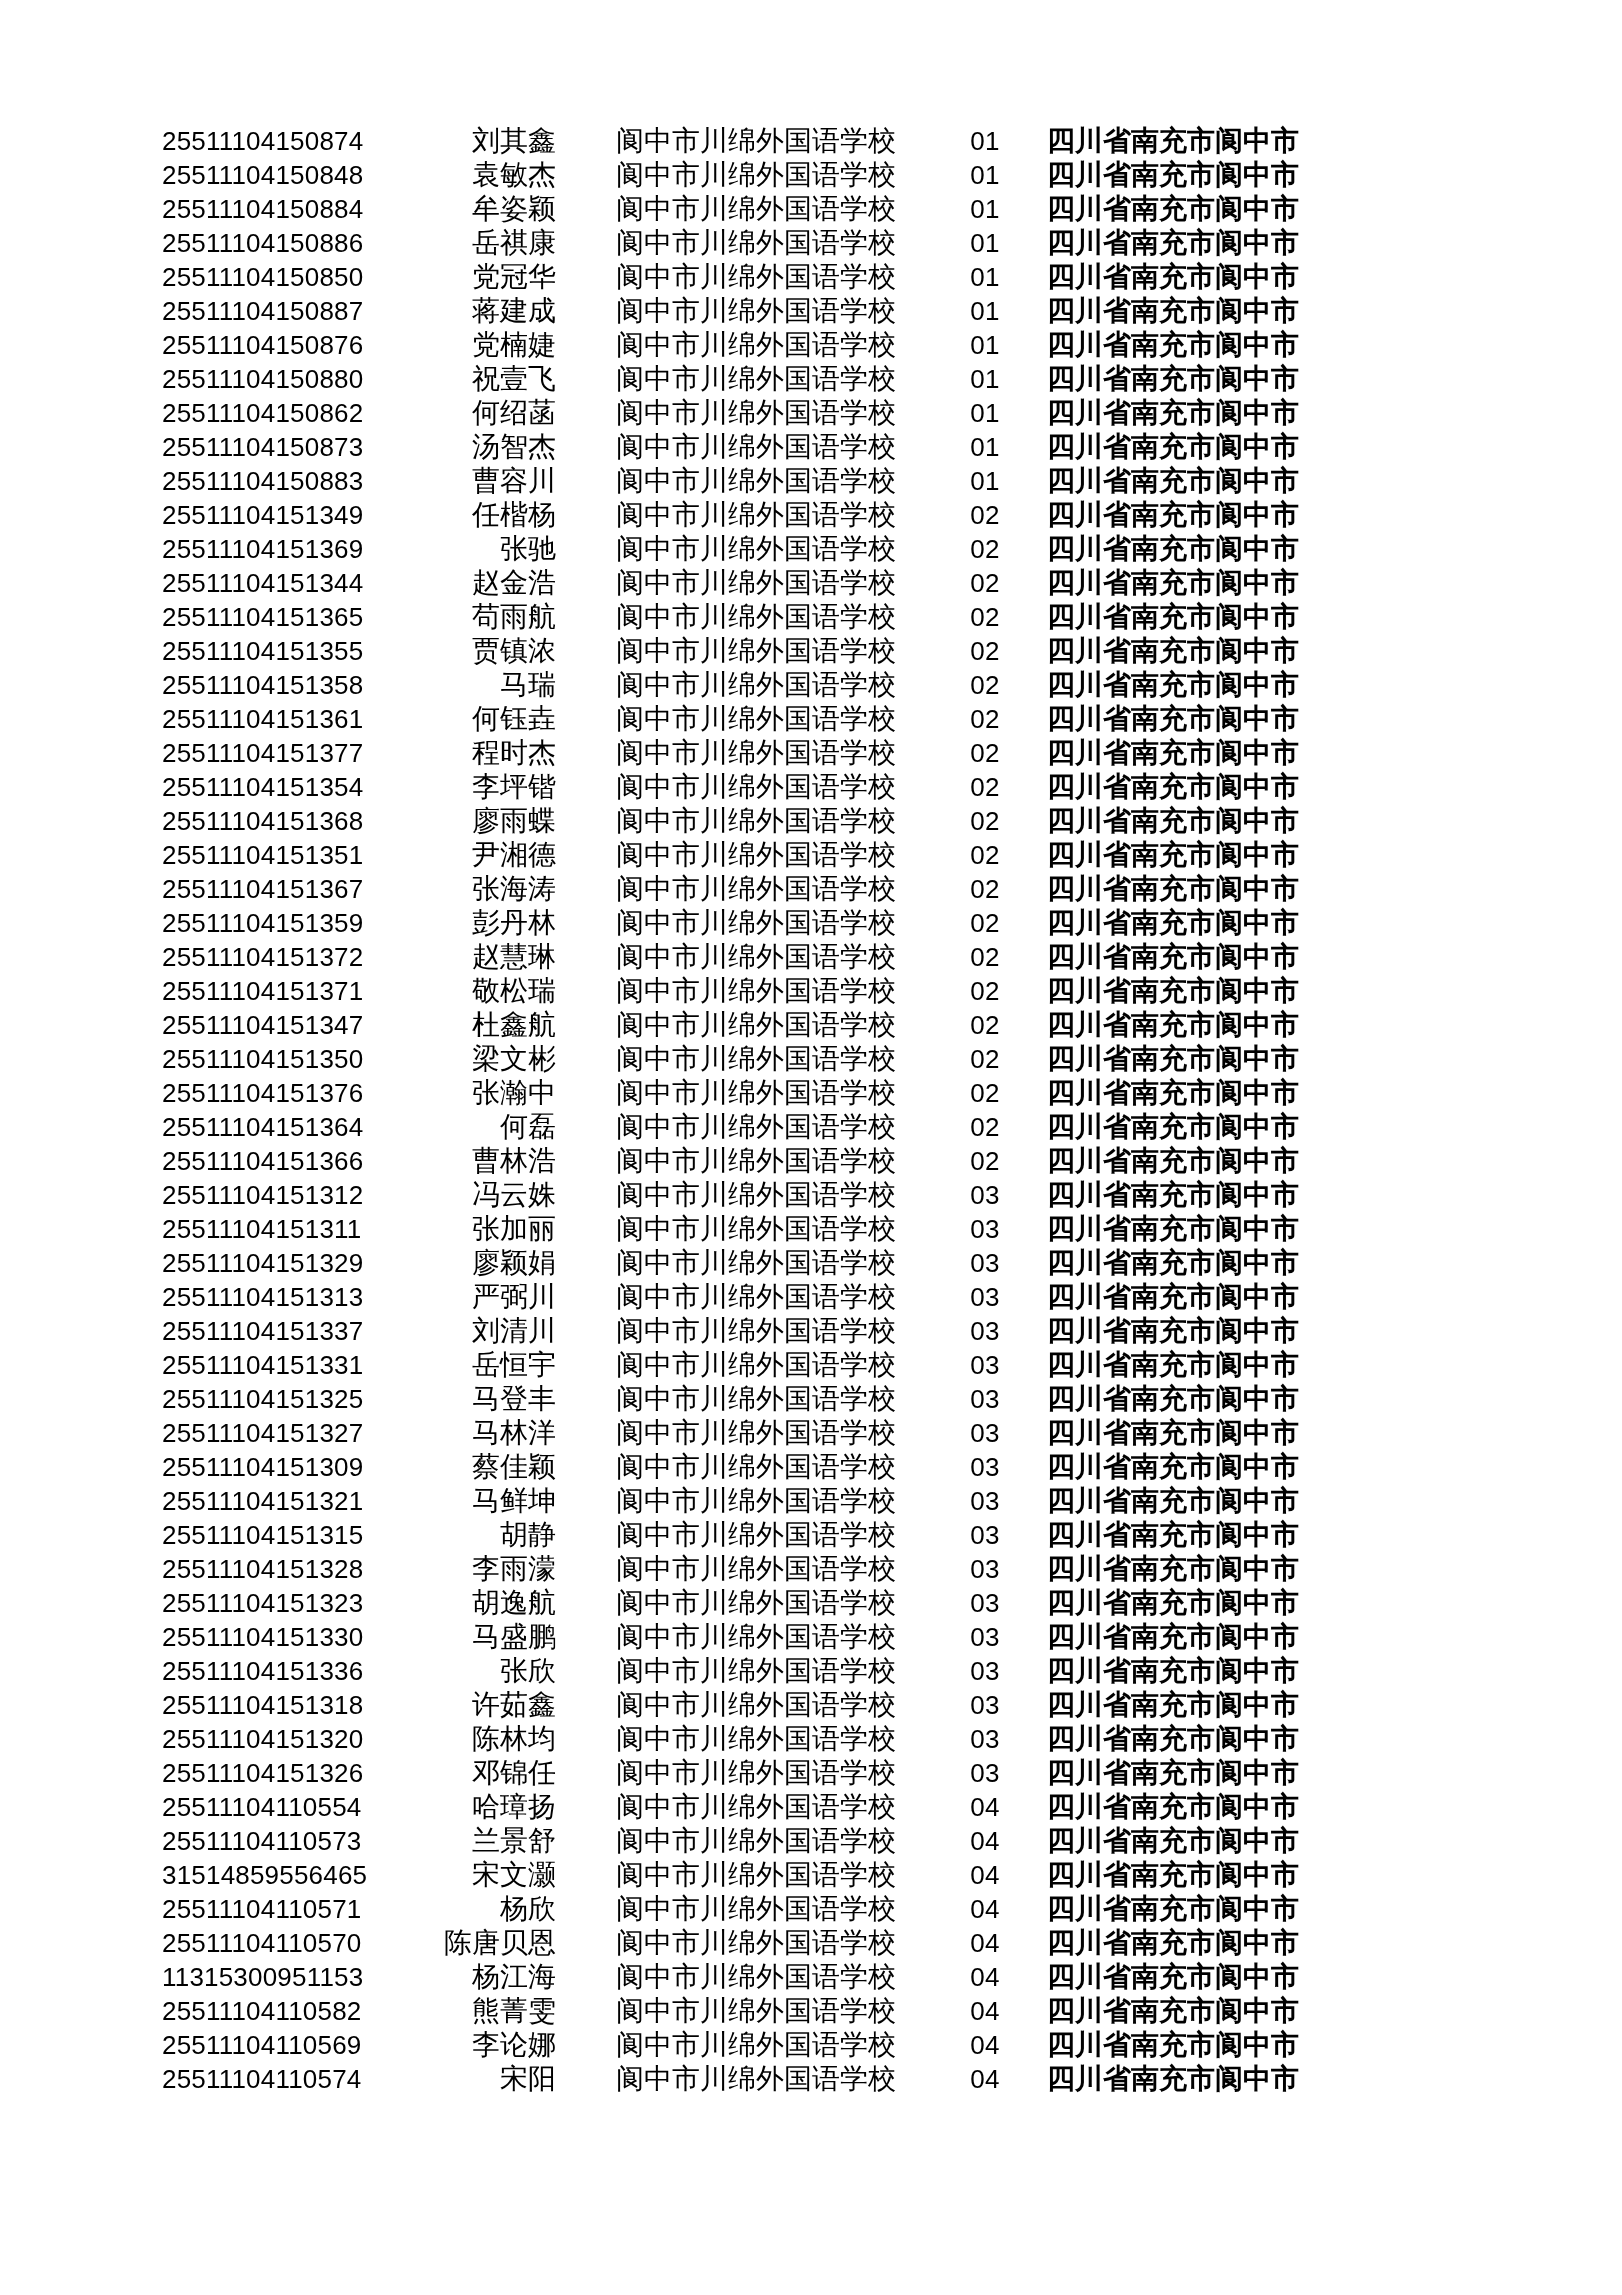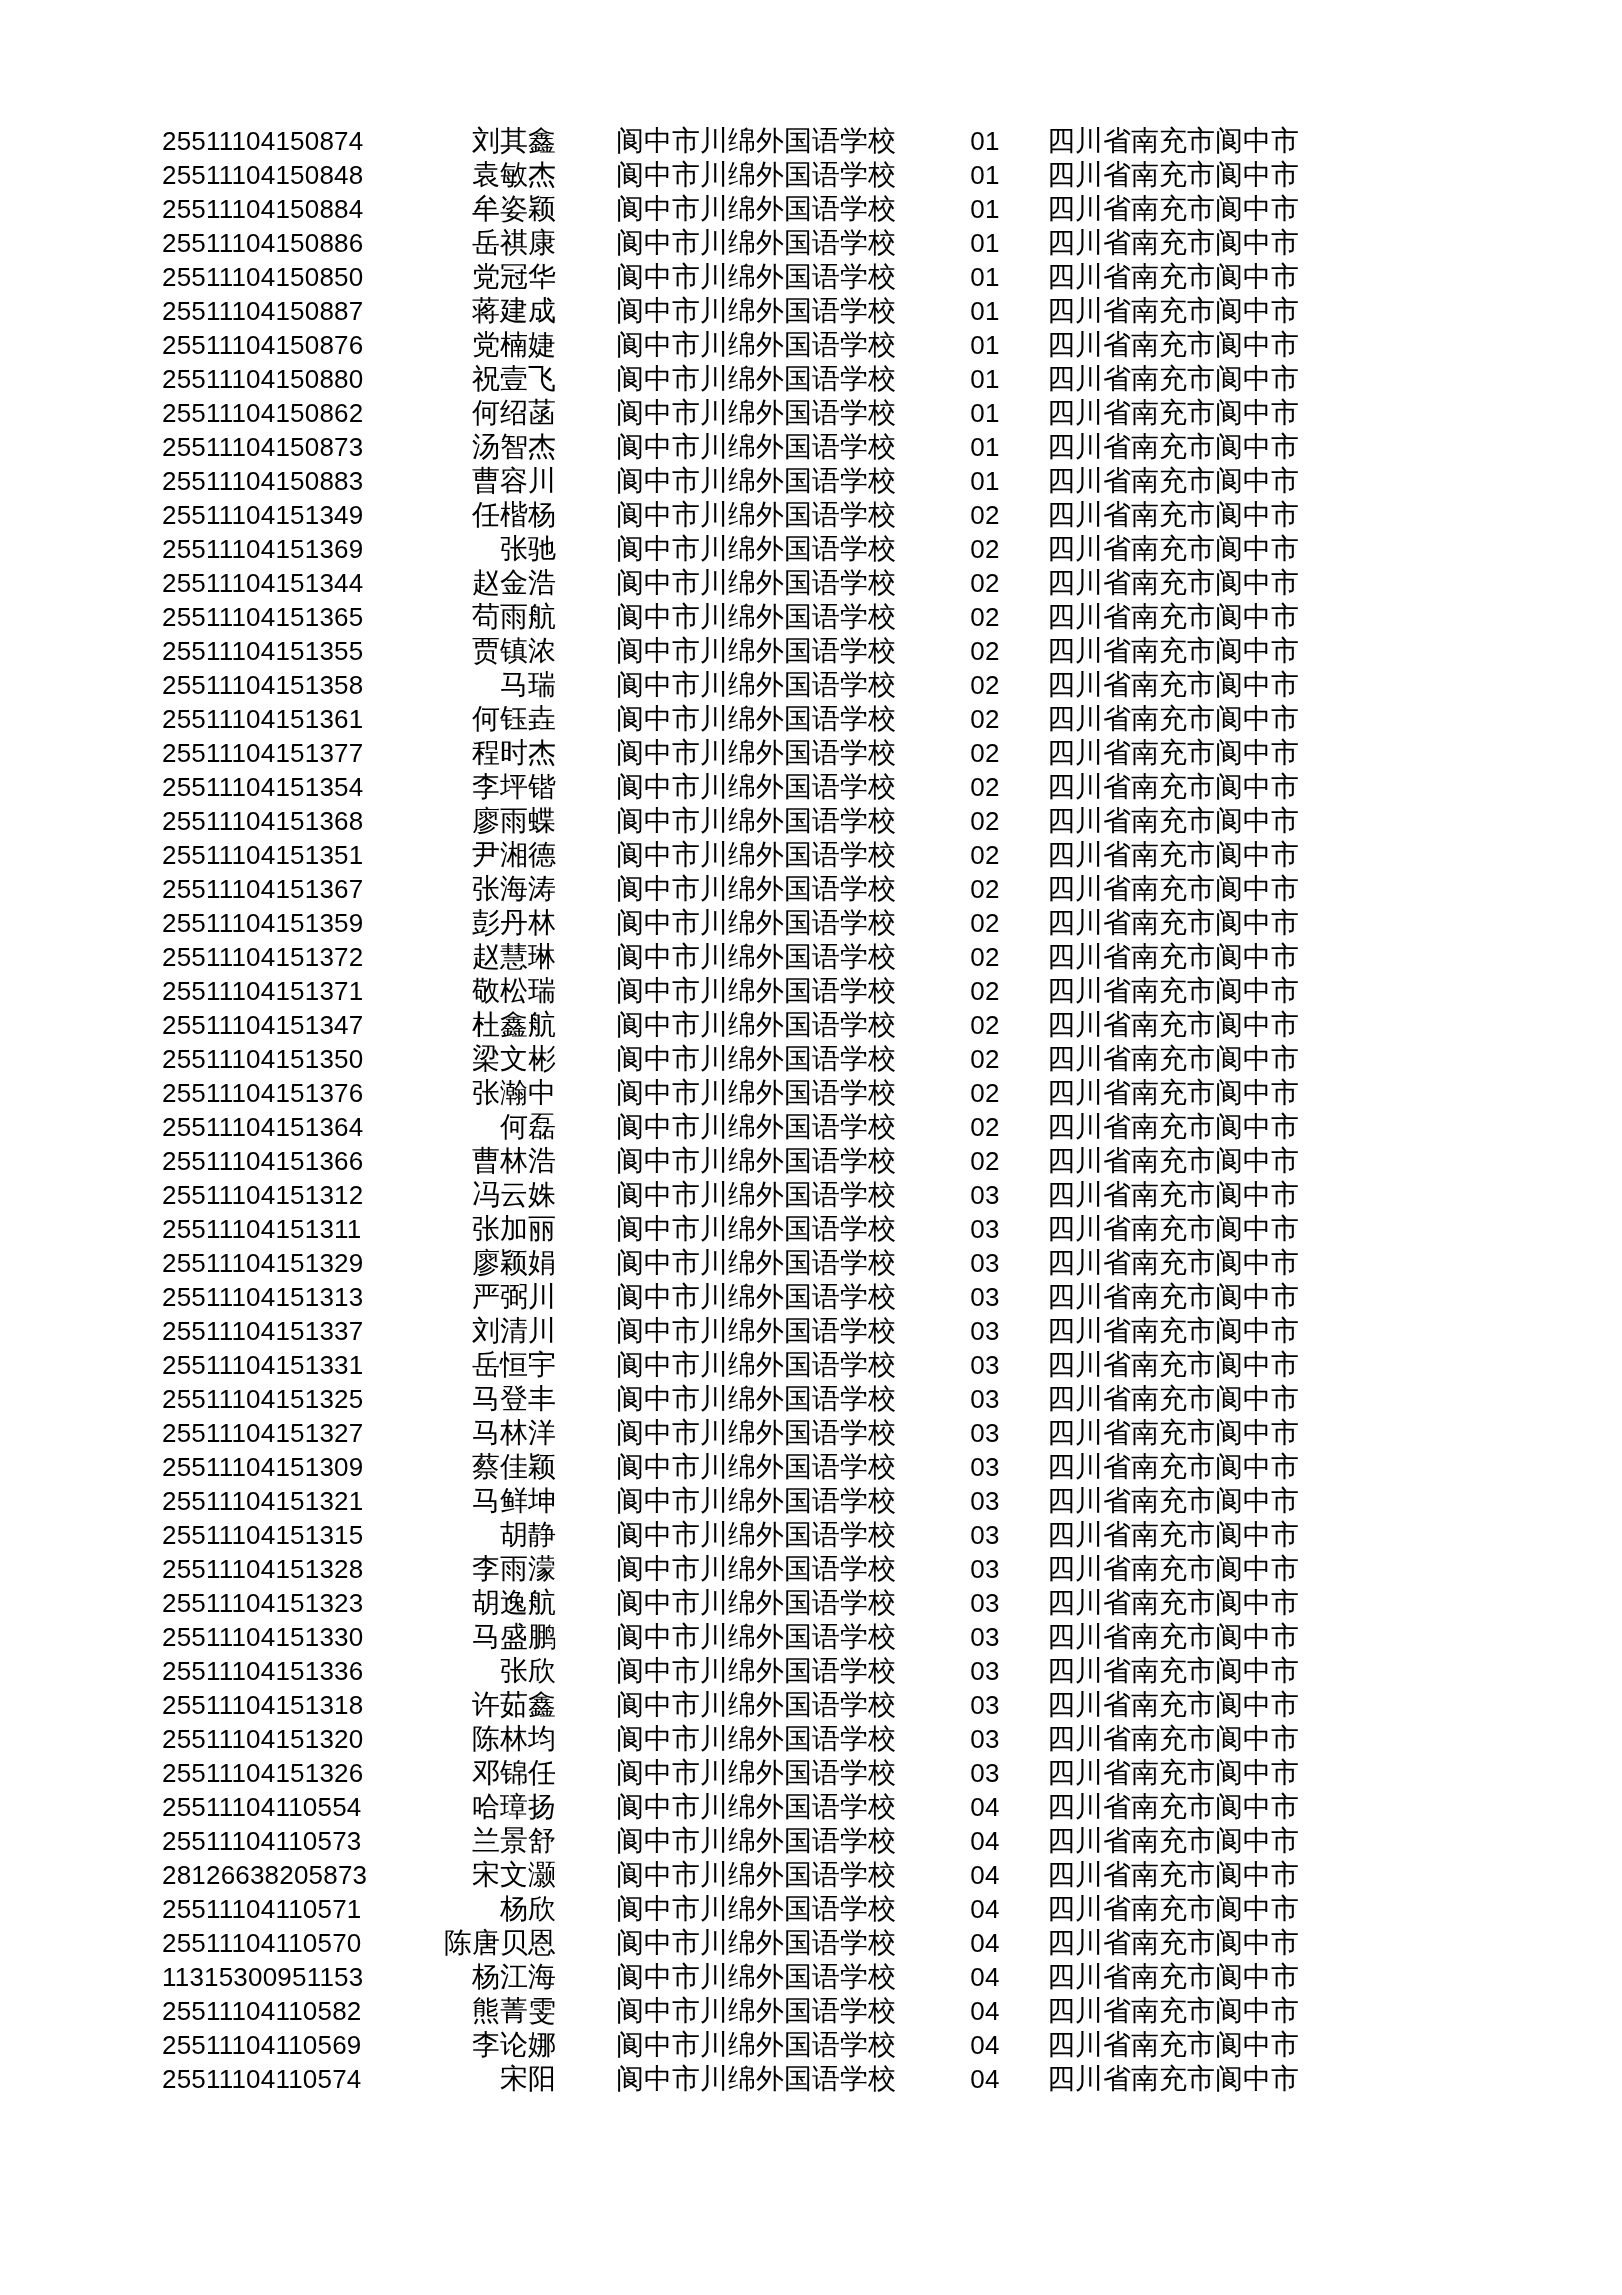"四川省南充市阆中市" .c-loc { font-weight: none -> bold }
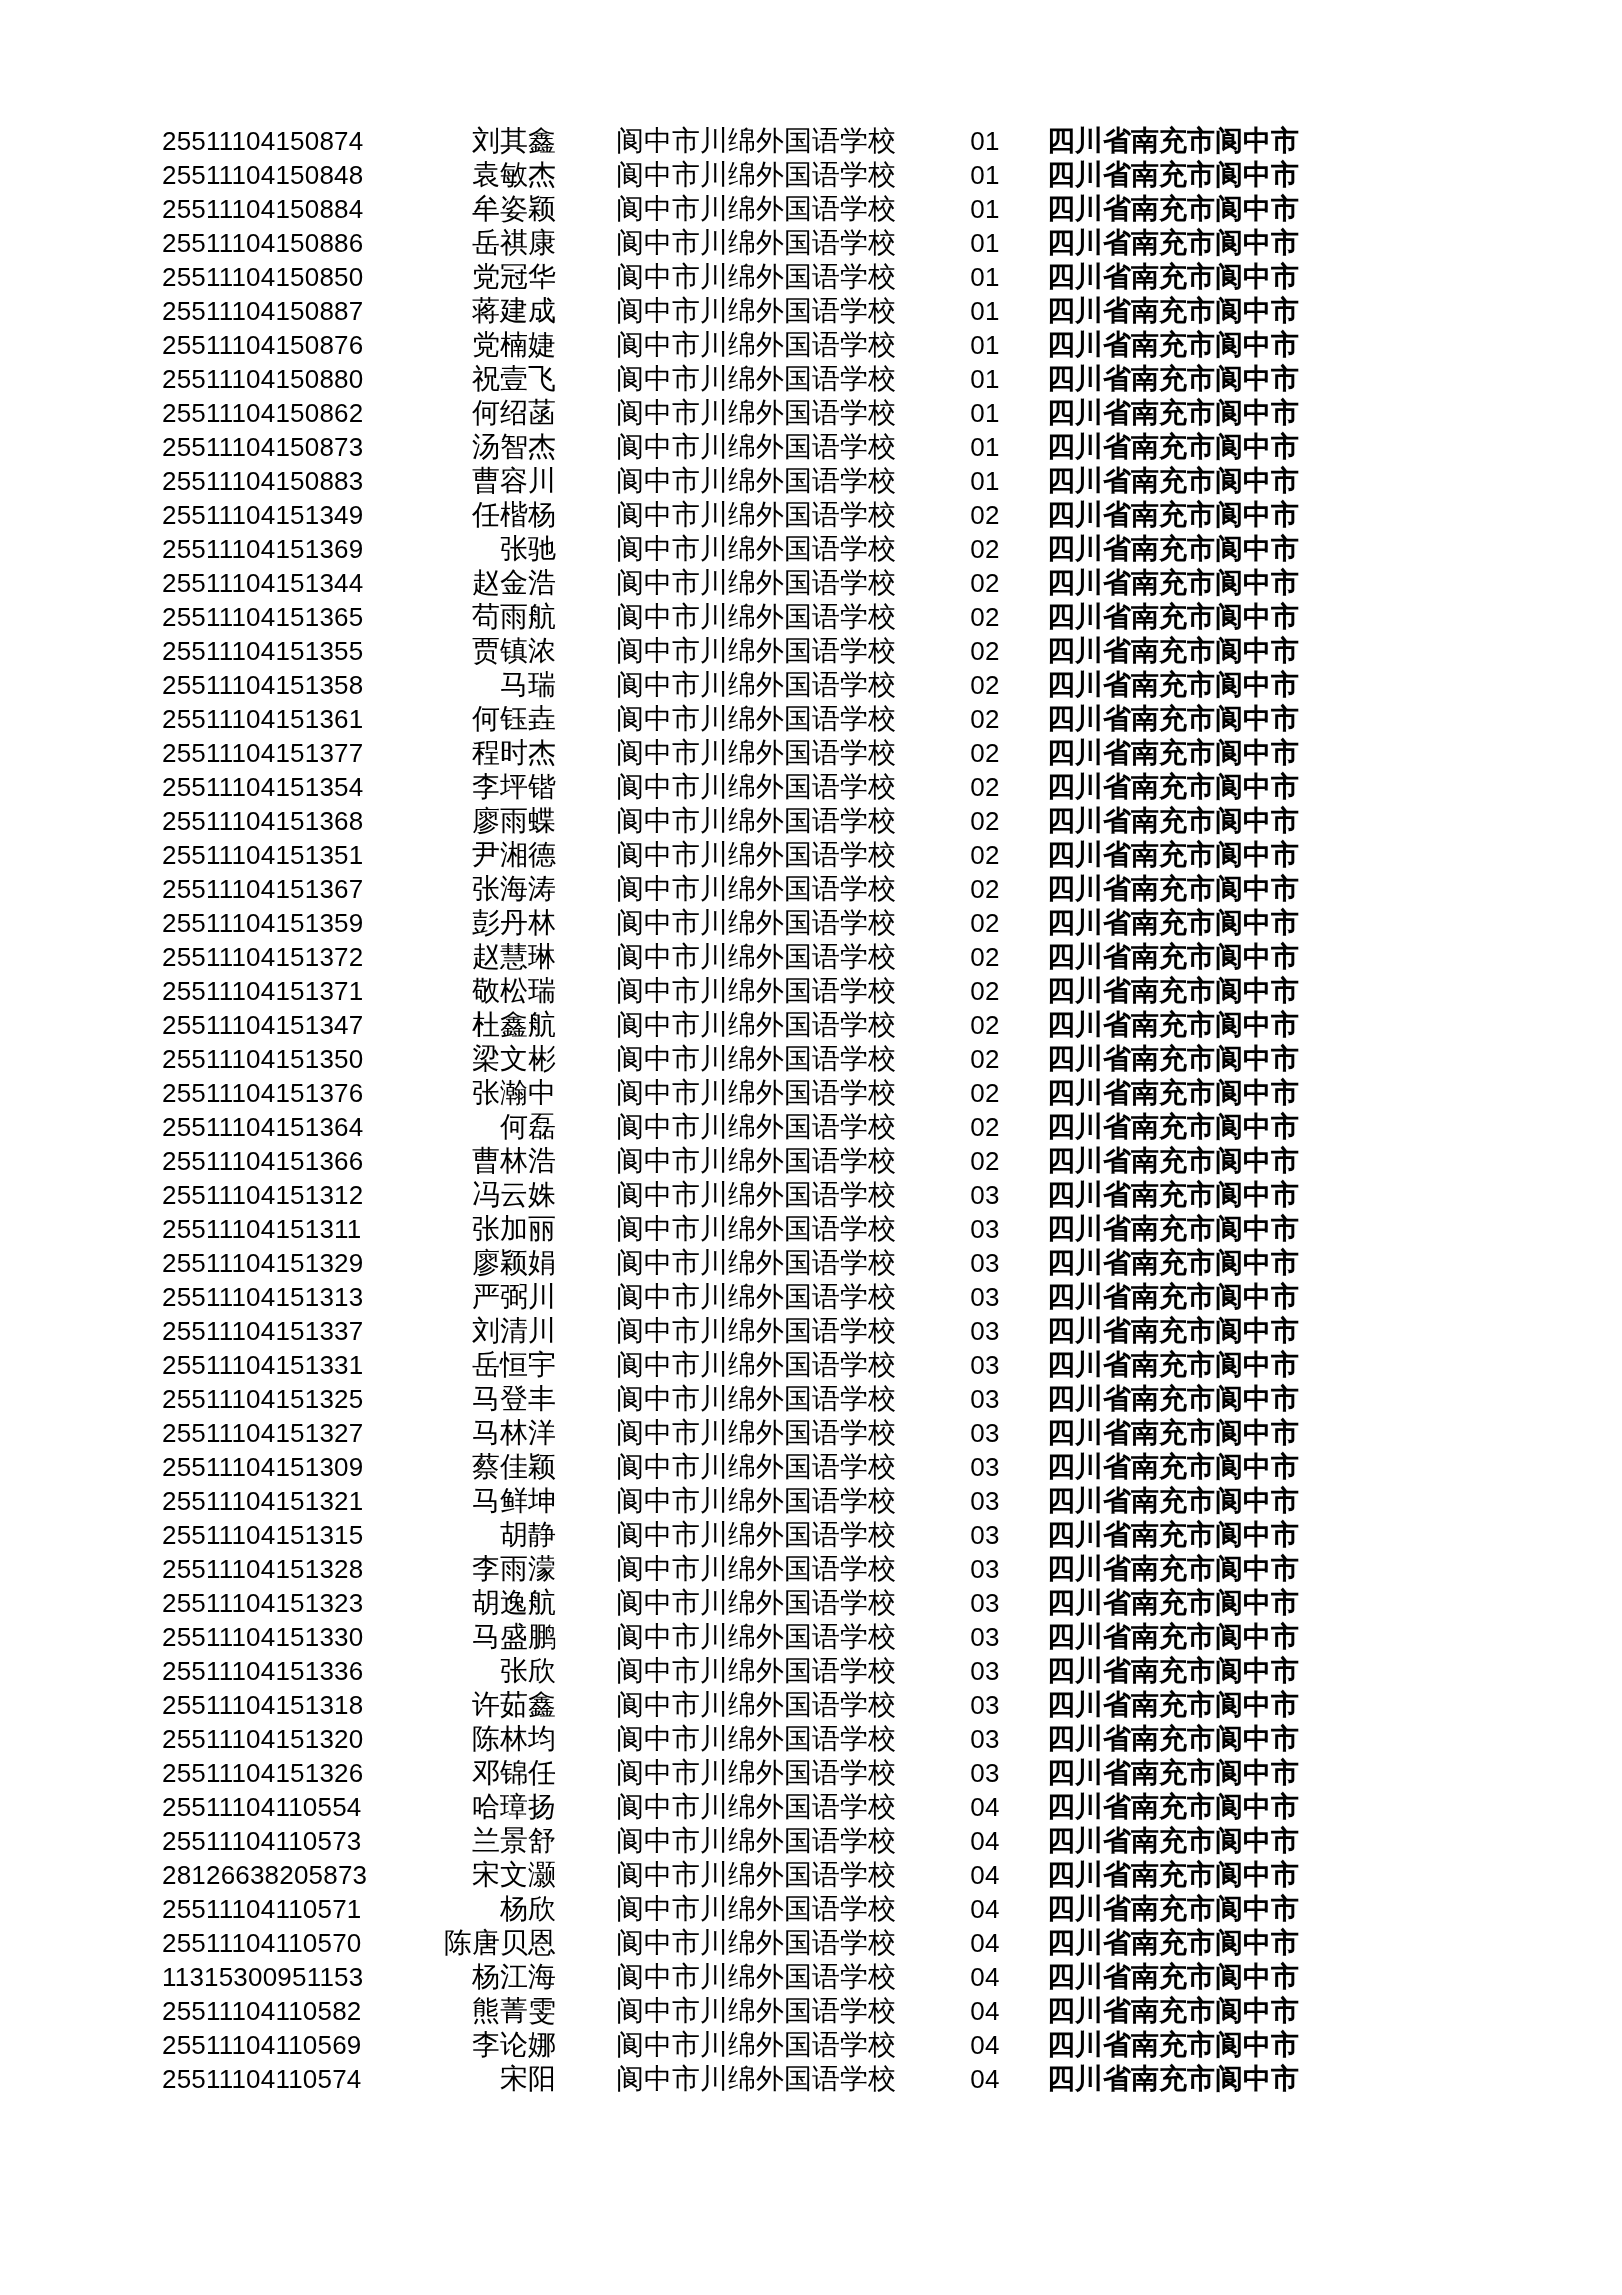"28126638205873" span.cell { text: 28126638205873 -> 31514859556465 }
